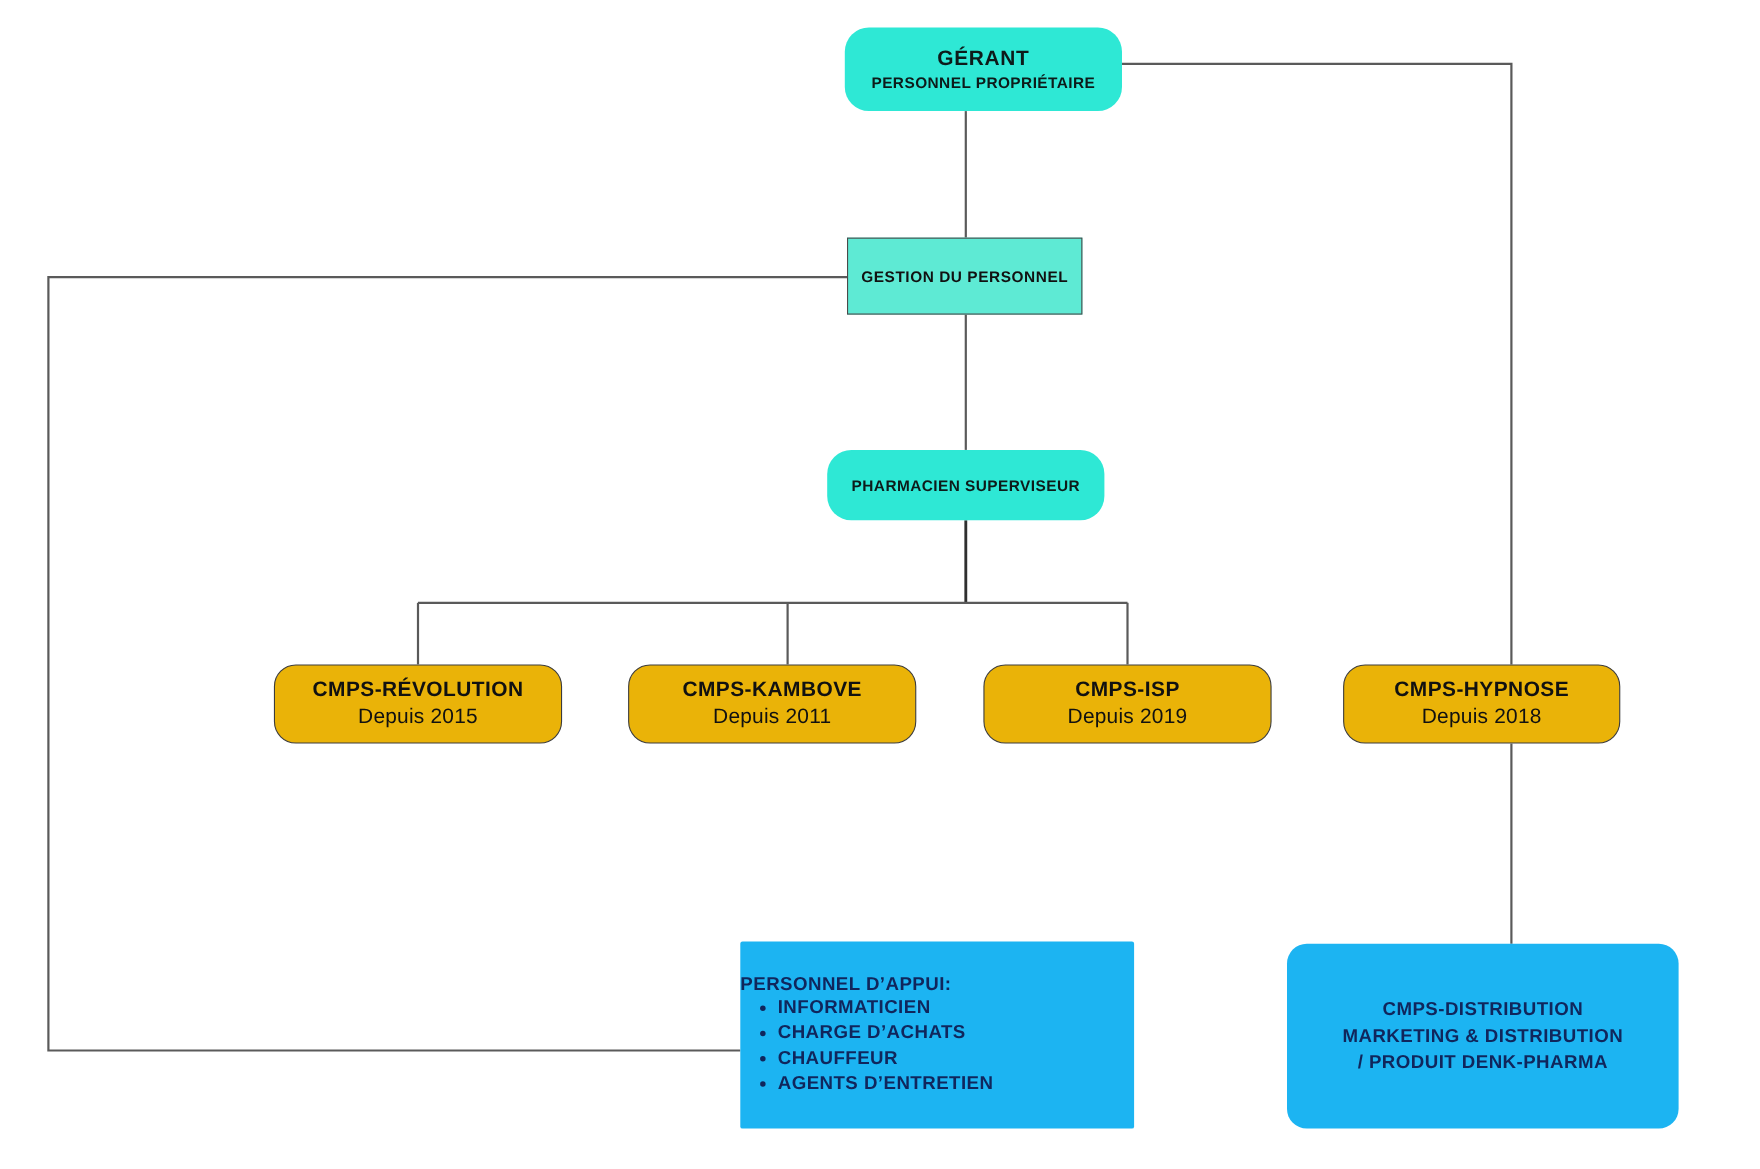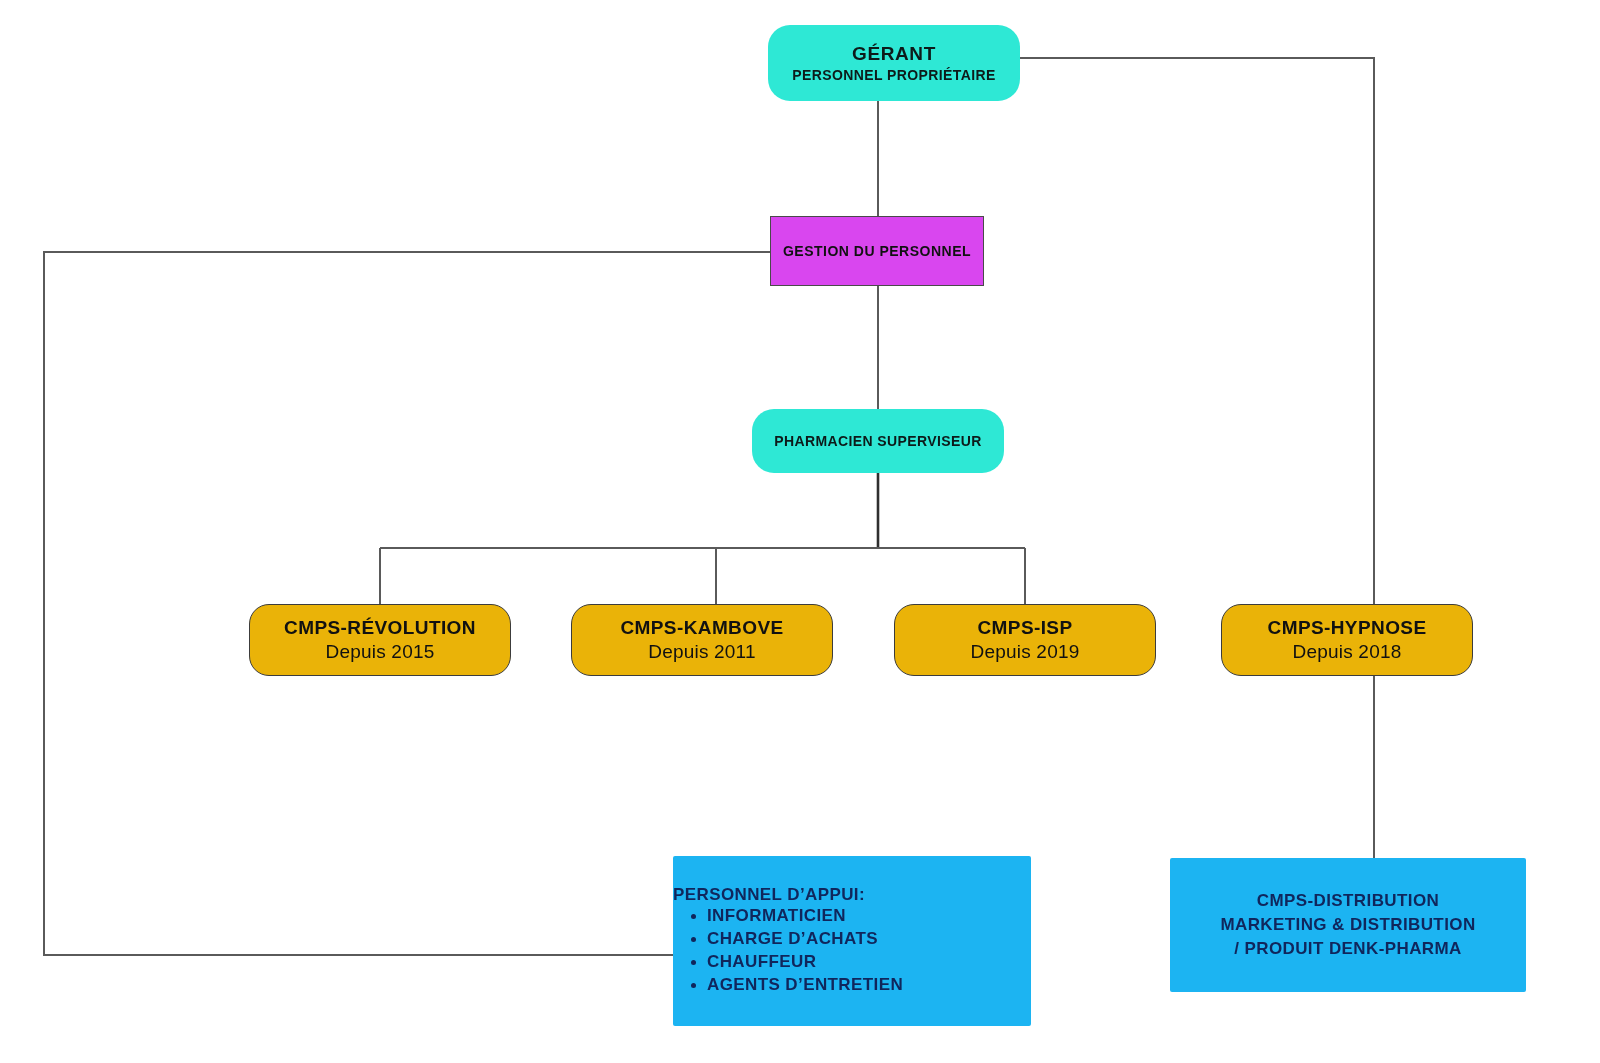"GESTION DU PERSONNEL" .node-rect { background: #d946ef -> #5eead4 }
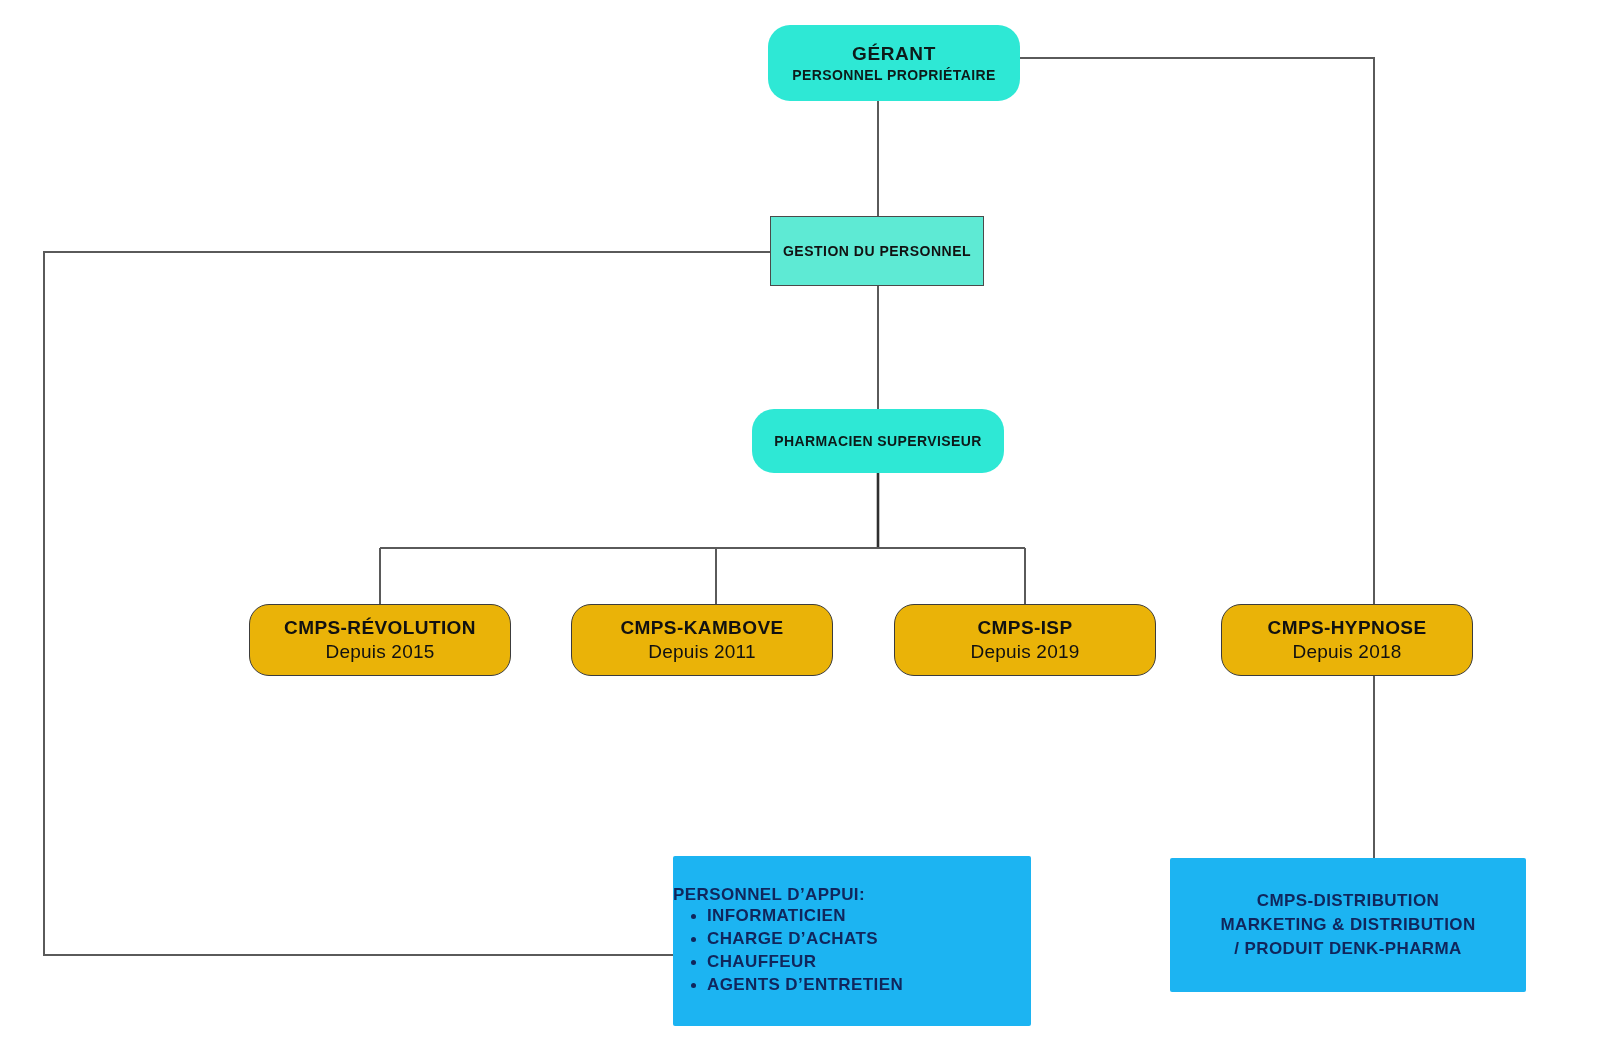"CMPS-DISTRIBUTION" div.node { border-radius: none -> 18px; height: 134px -> 168px }
